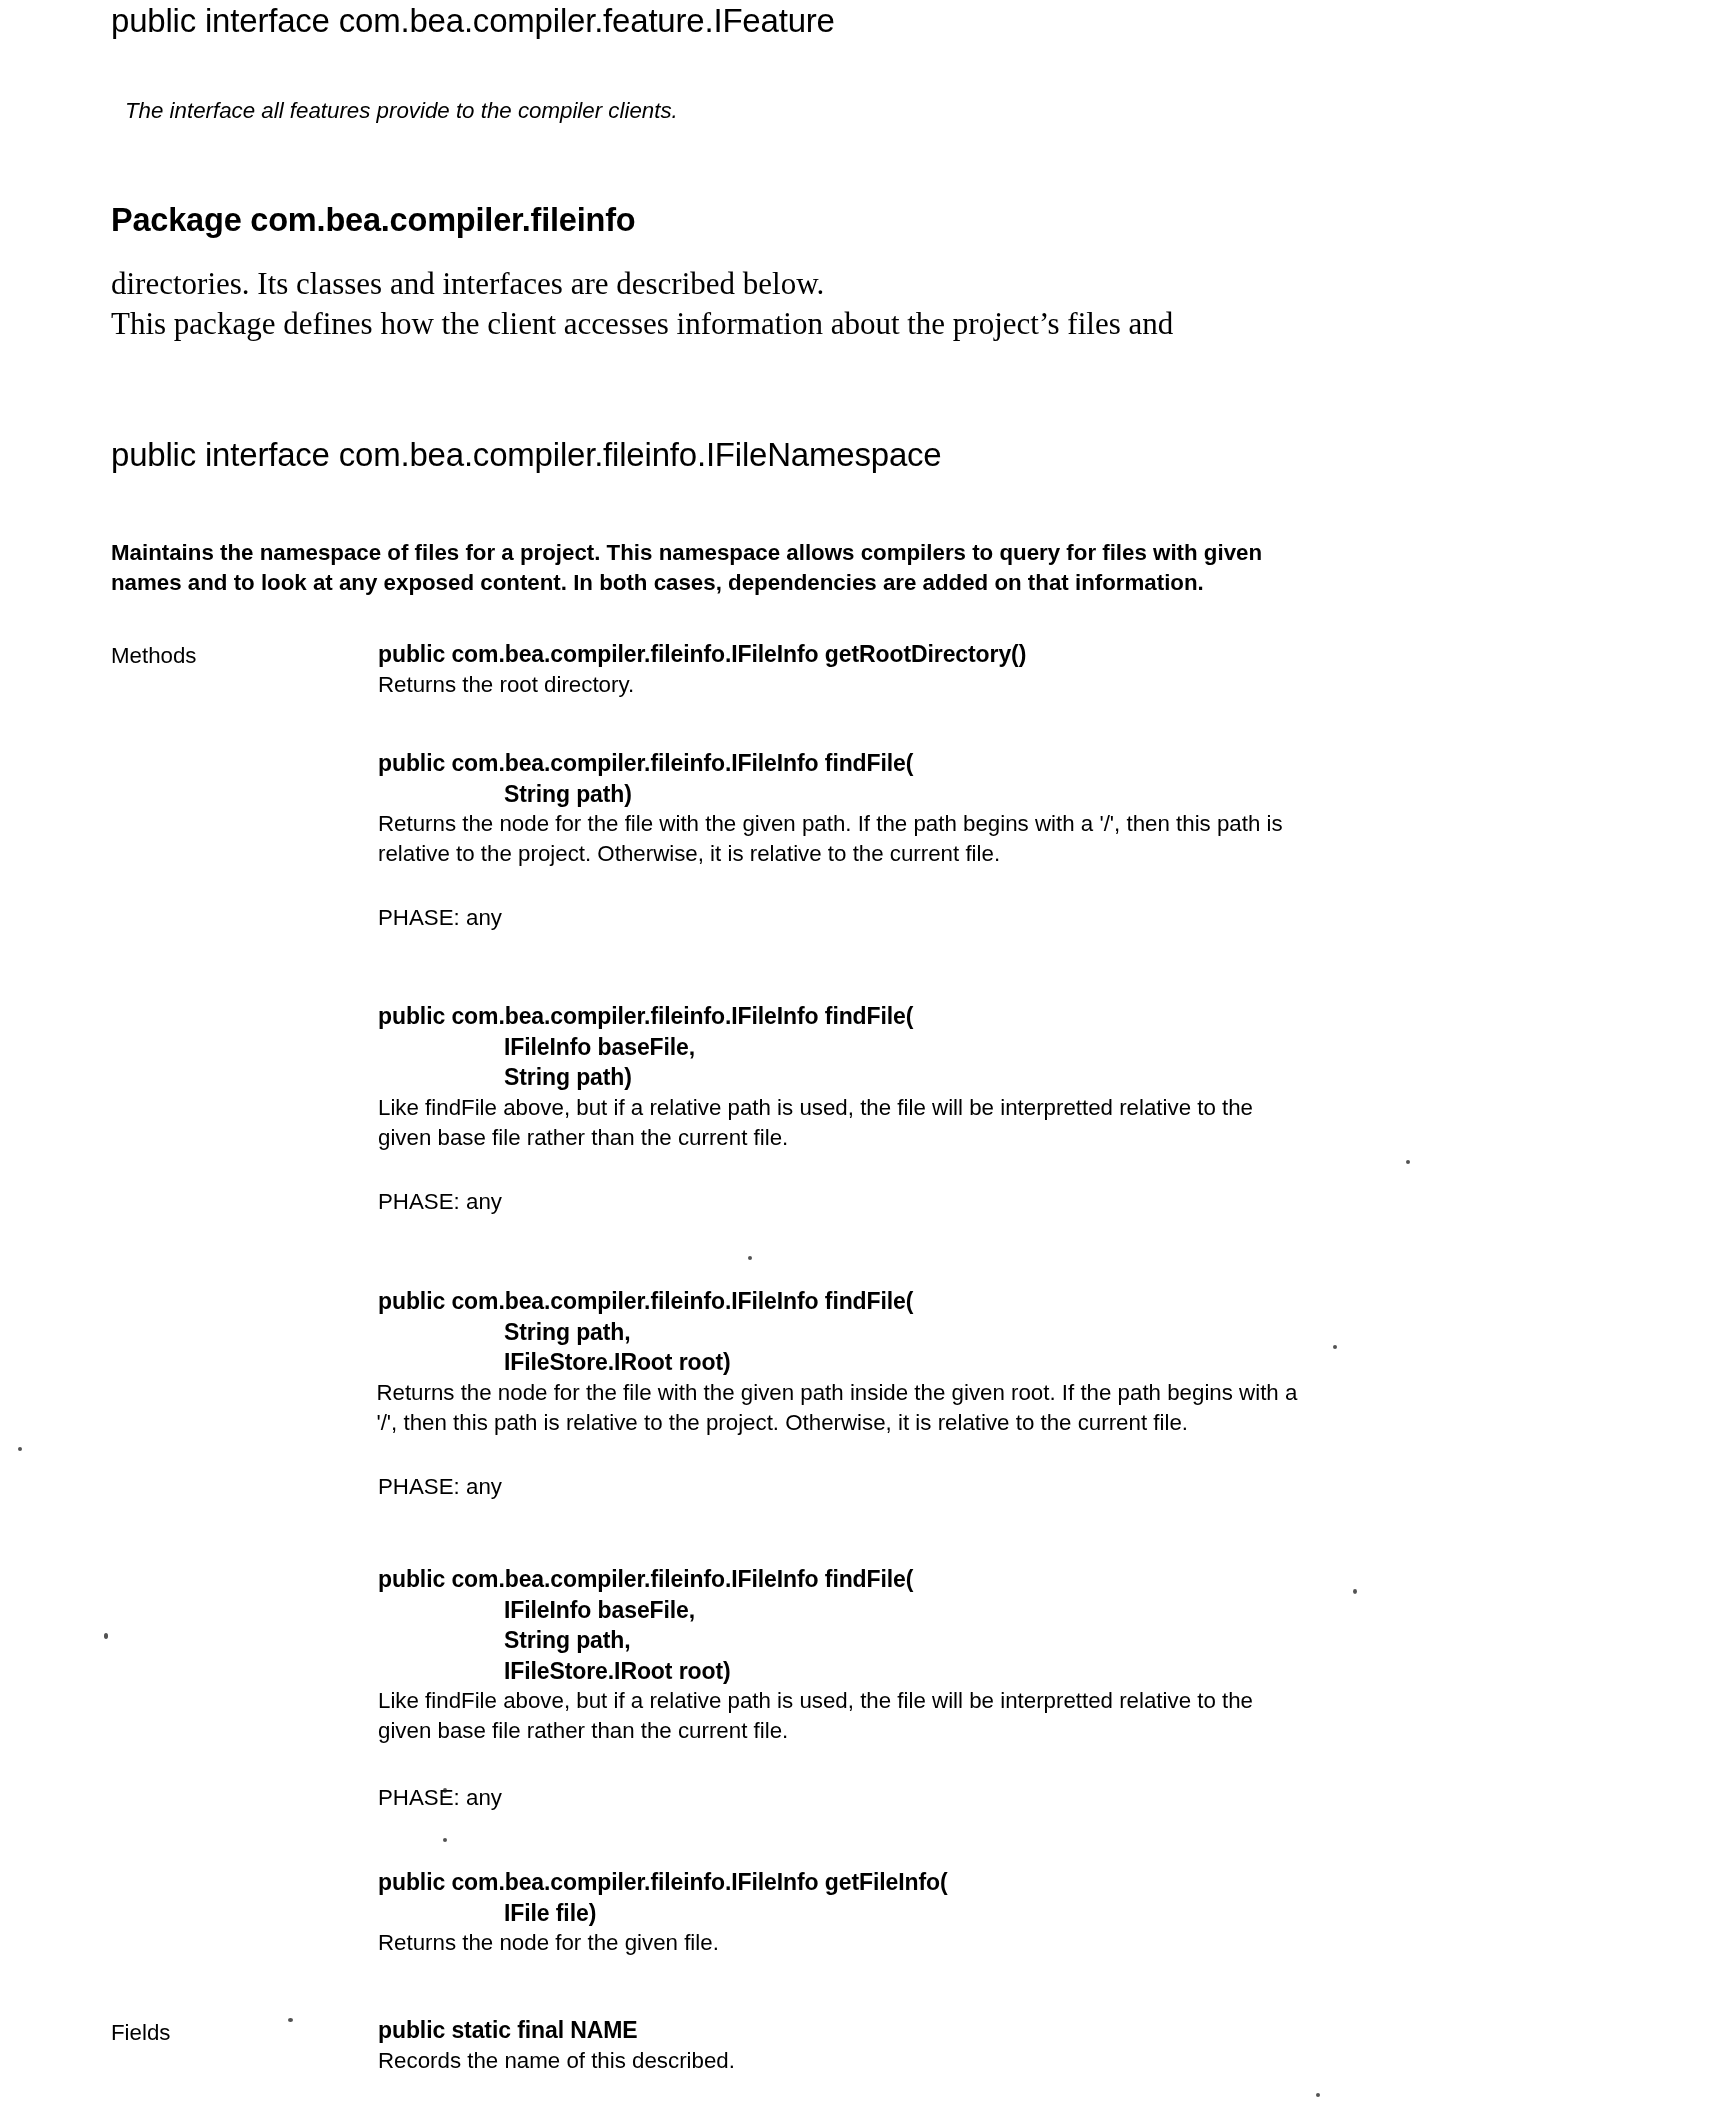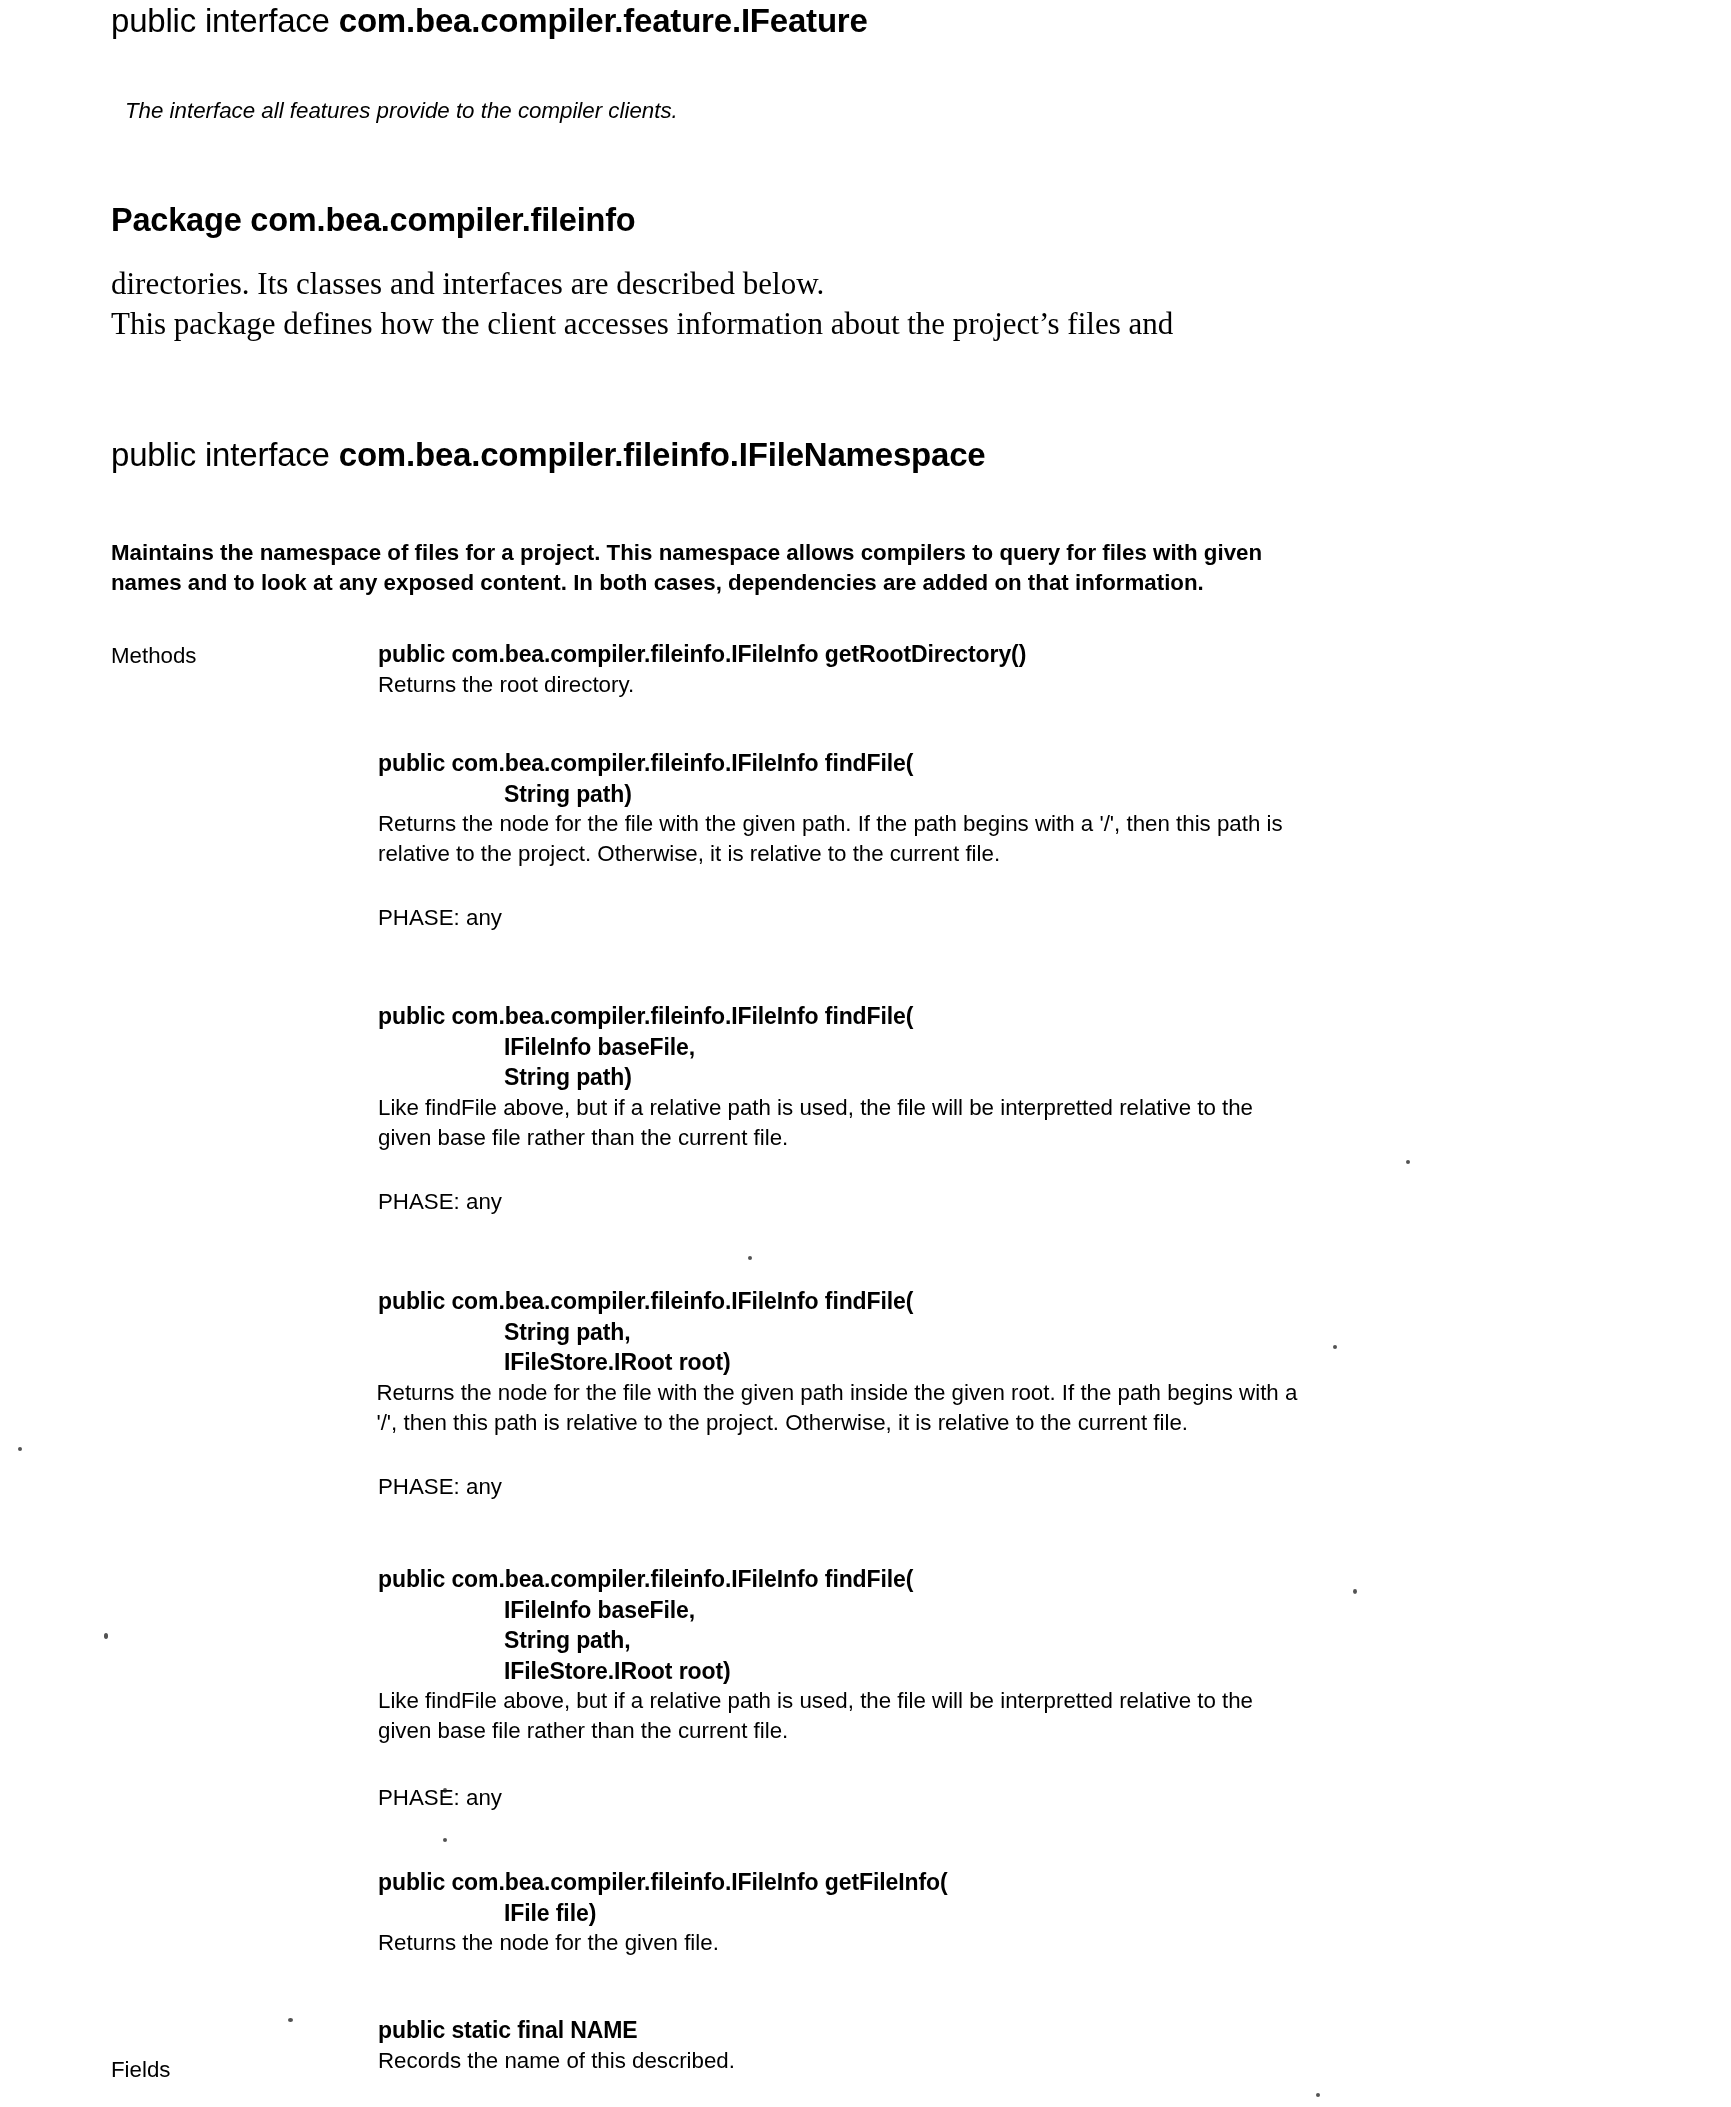"com.bea.compiler.feature.IFeature" .iface-heading b { font-weight: bold -> normal }
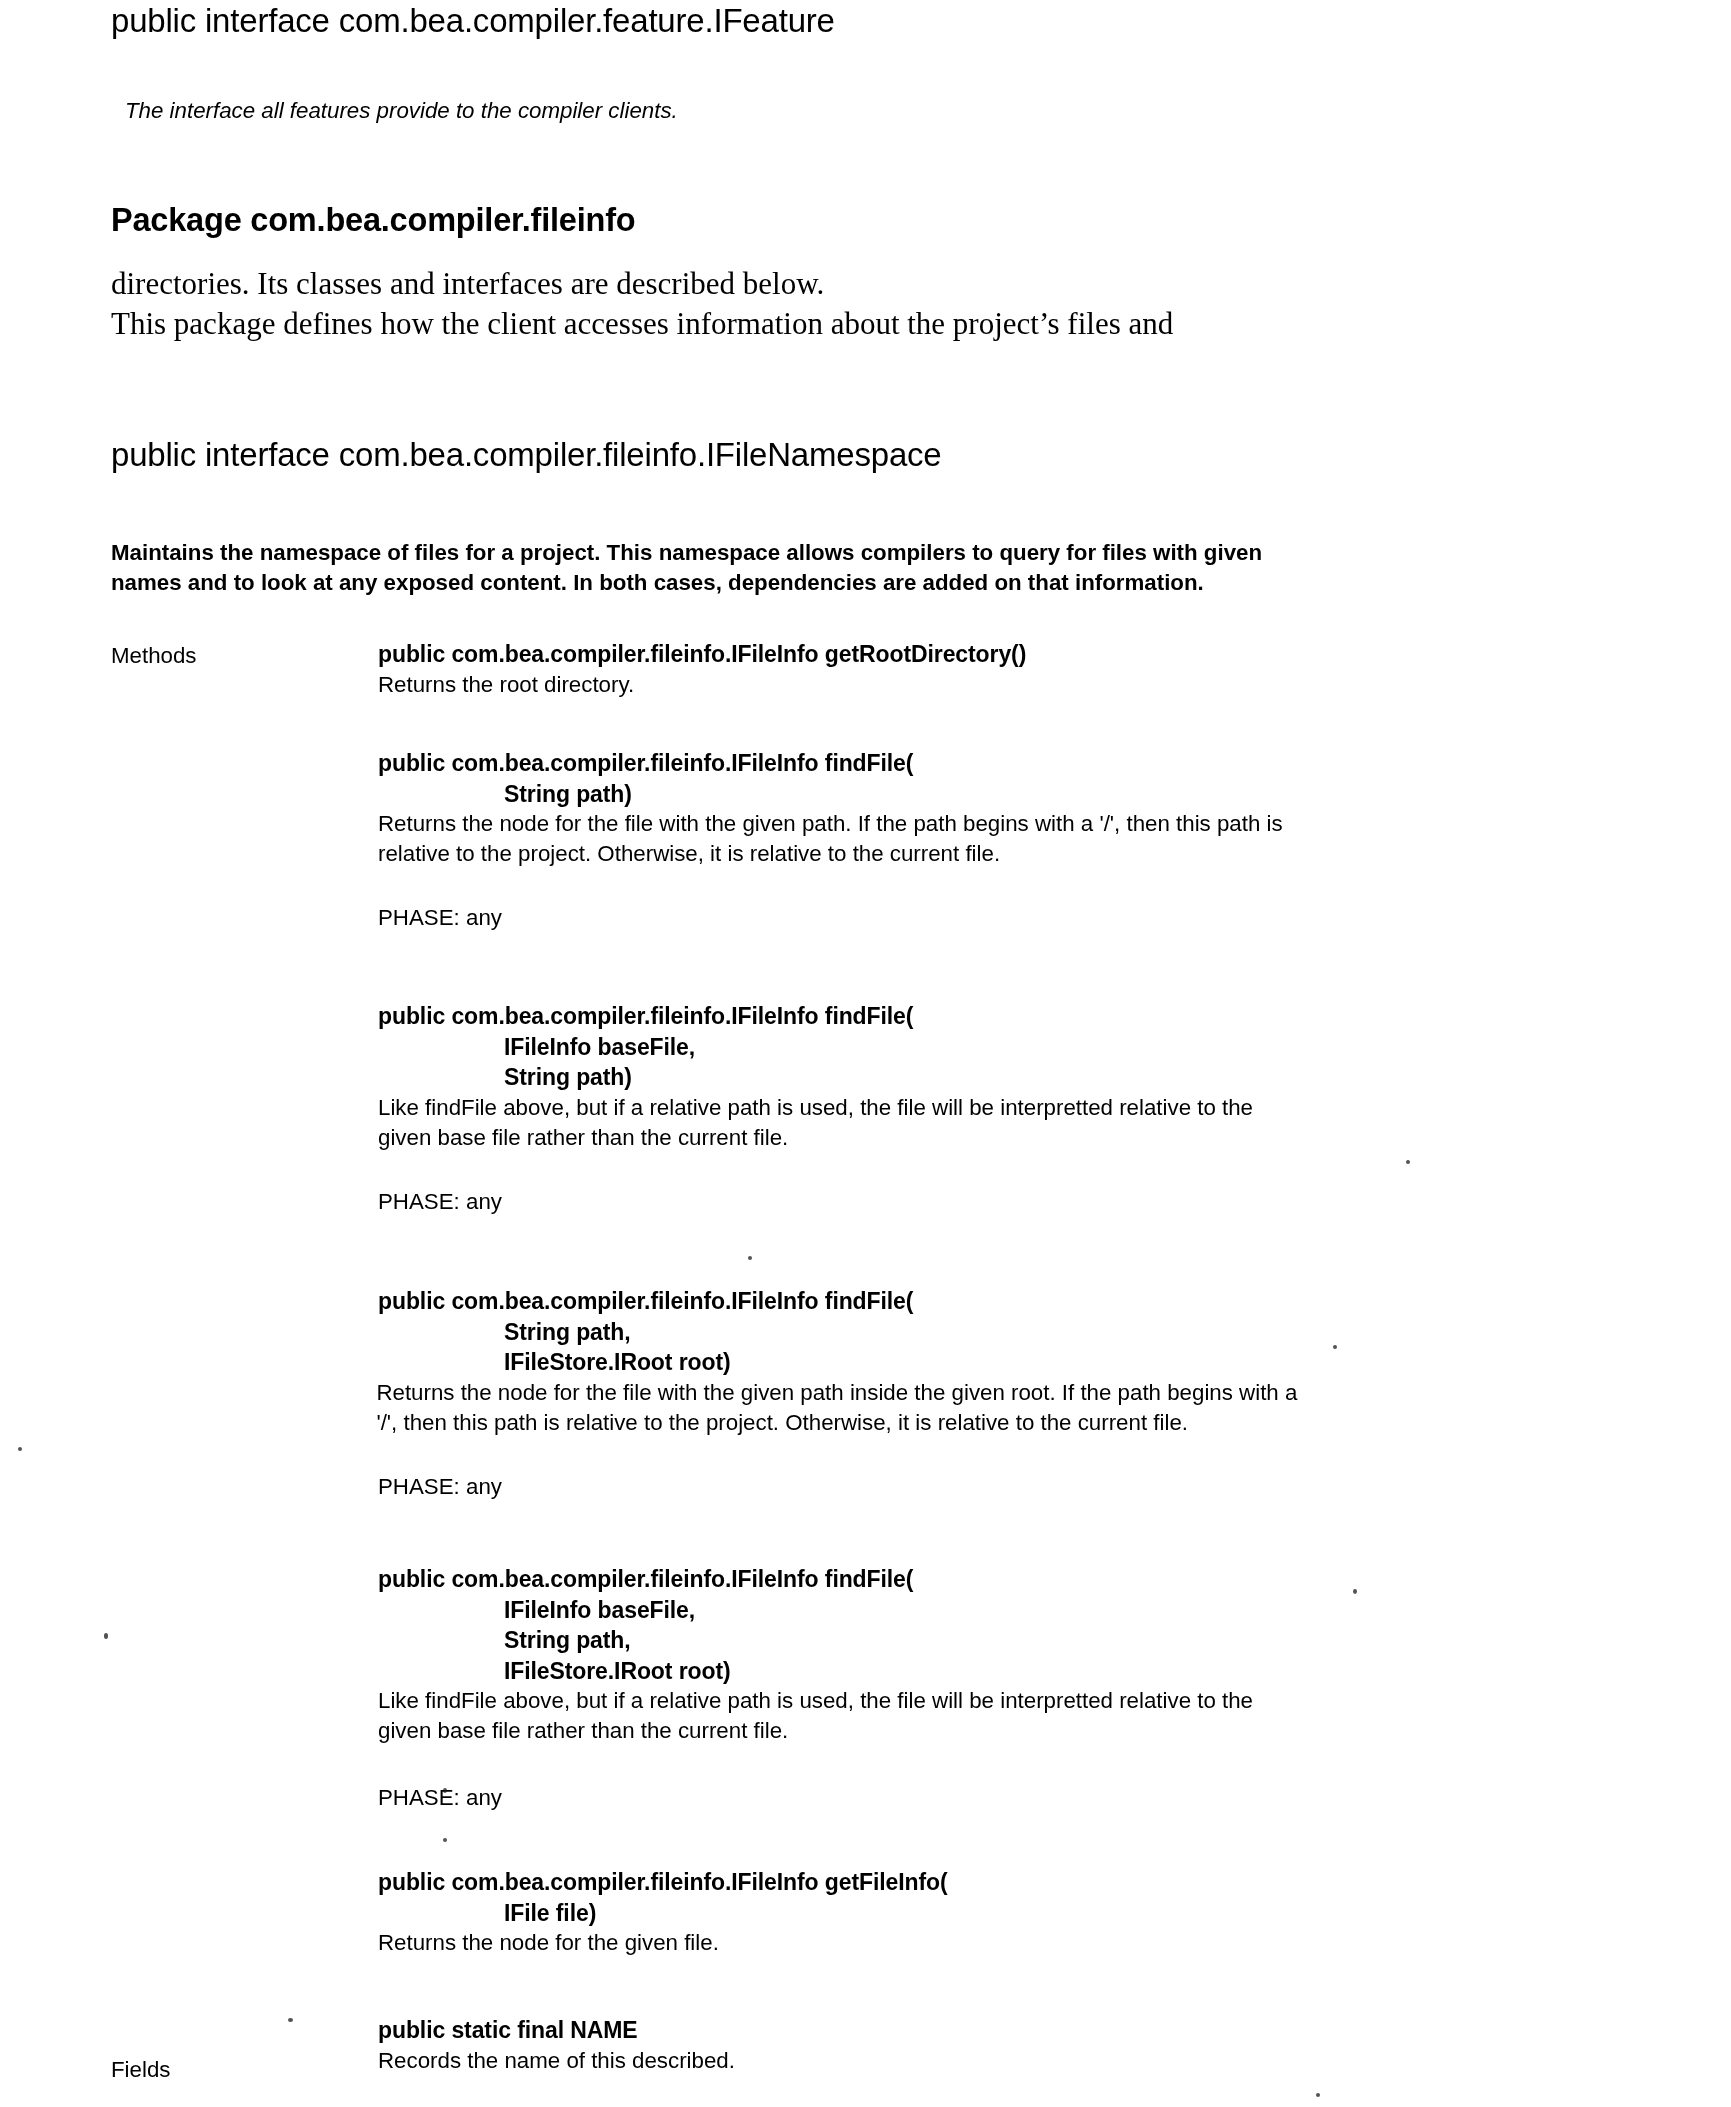"Fields" div.label-col { margin-top: 37px -> none }
